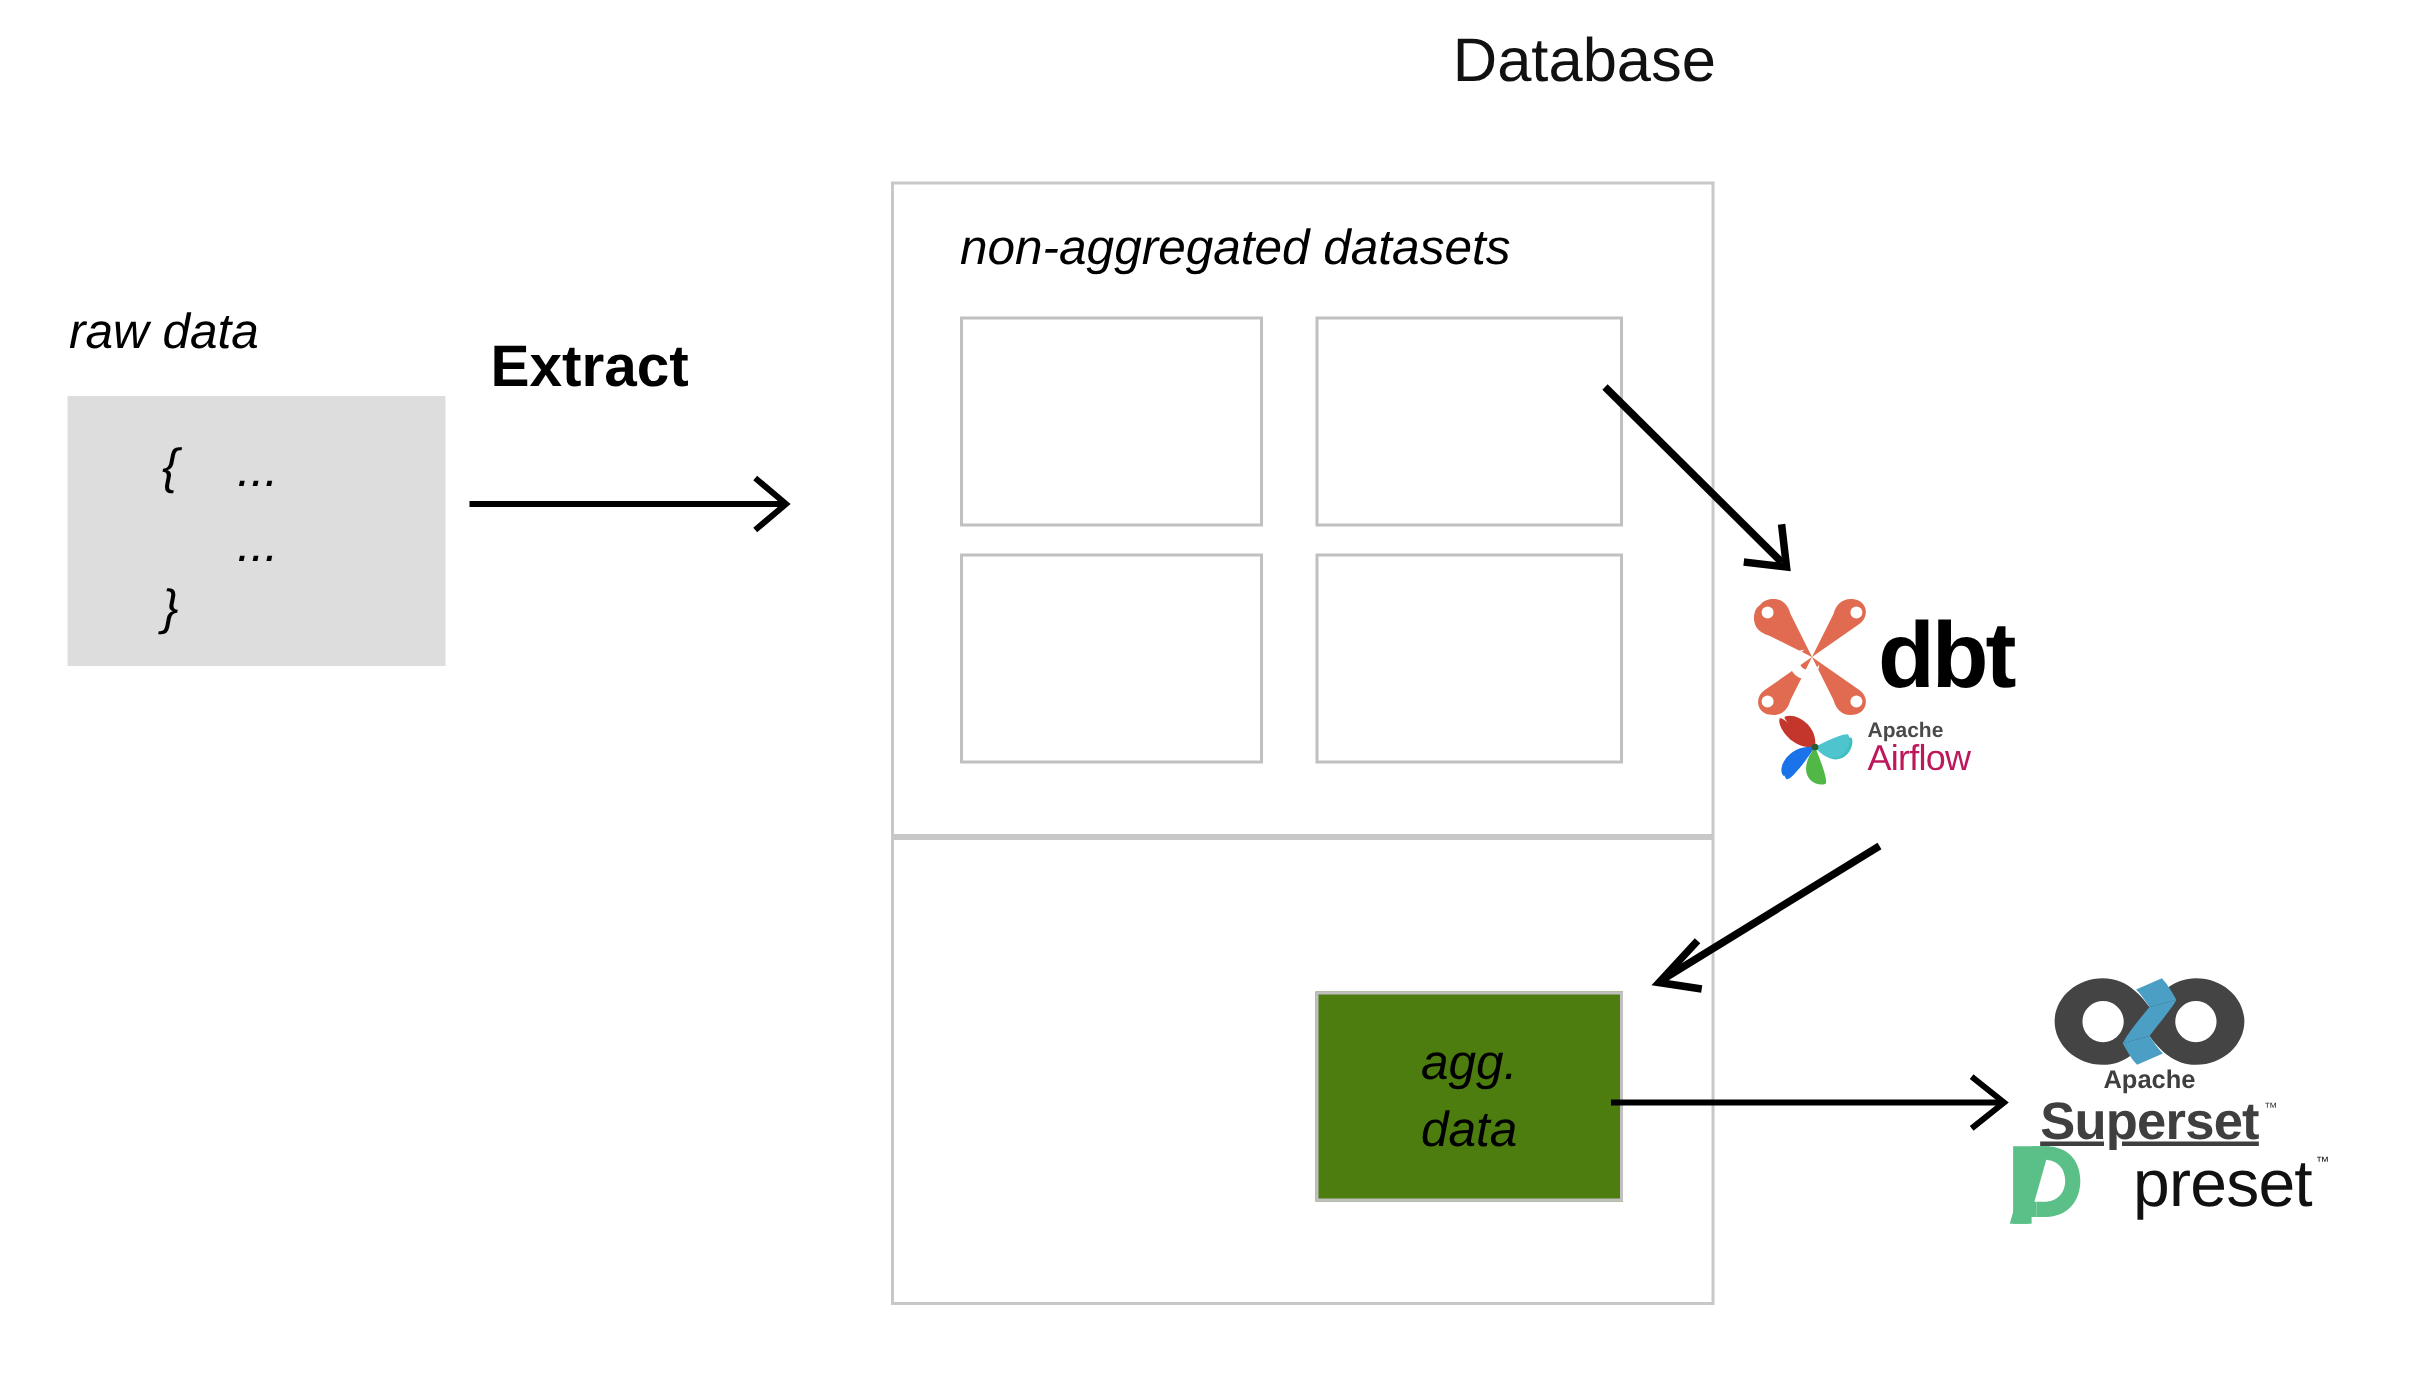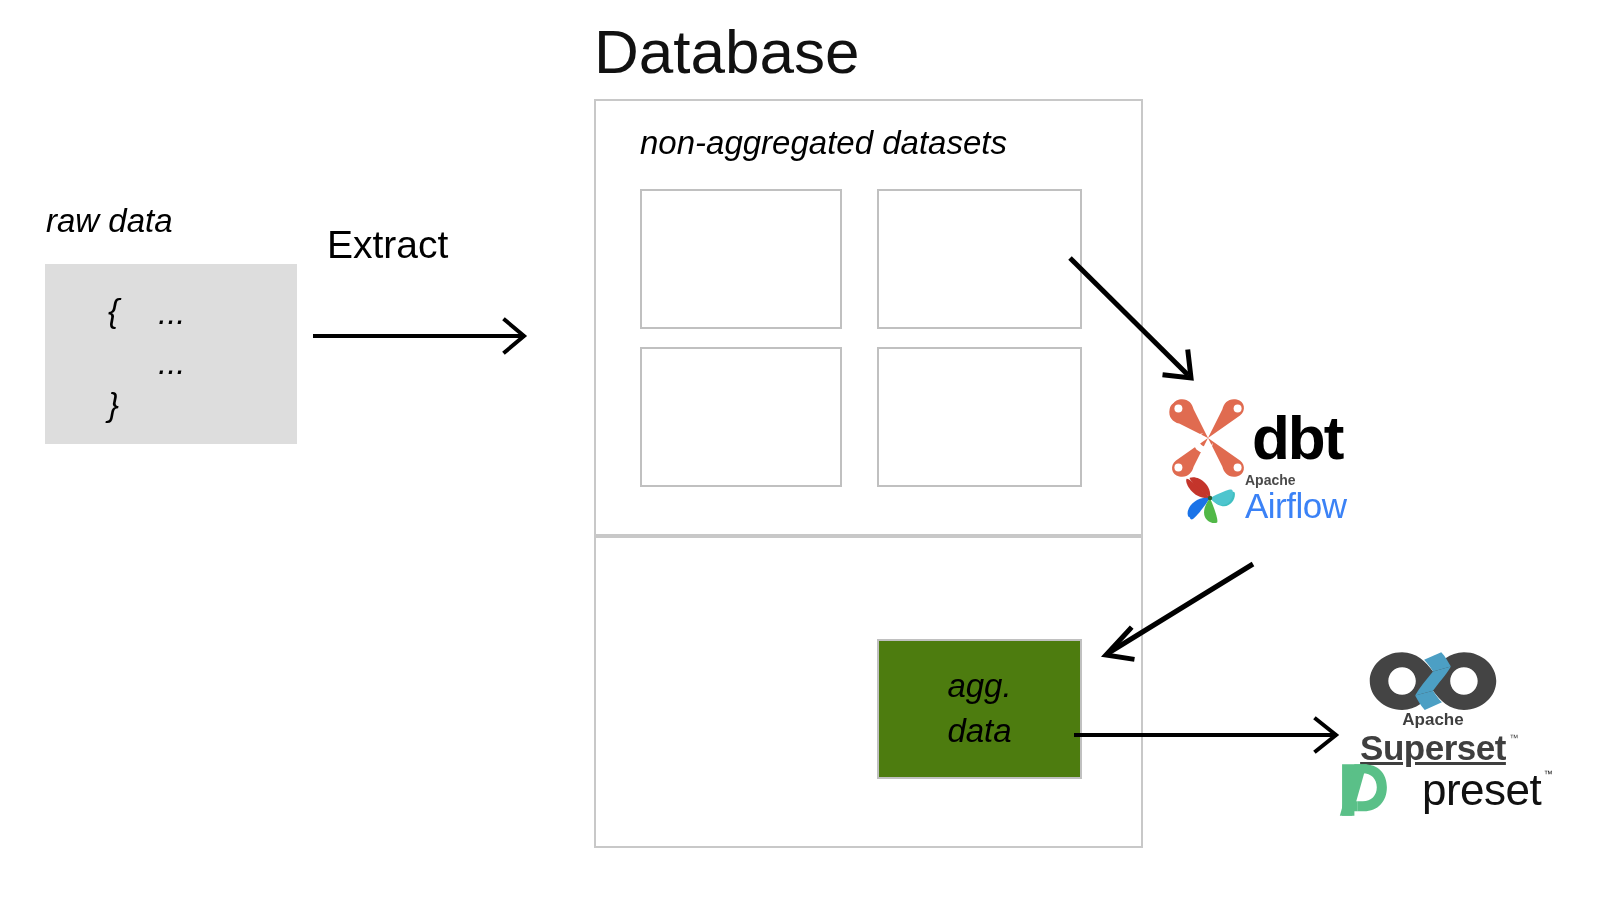"Database" .db-title { font-size: 62px -> 41px; text-align: left -> right }
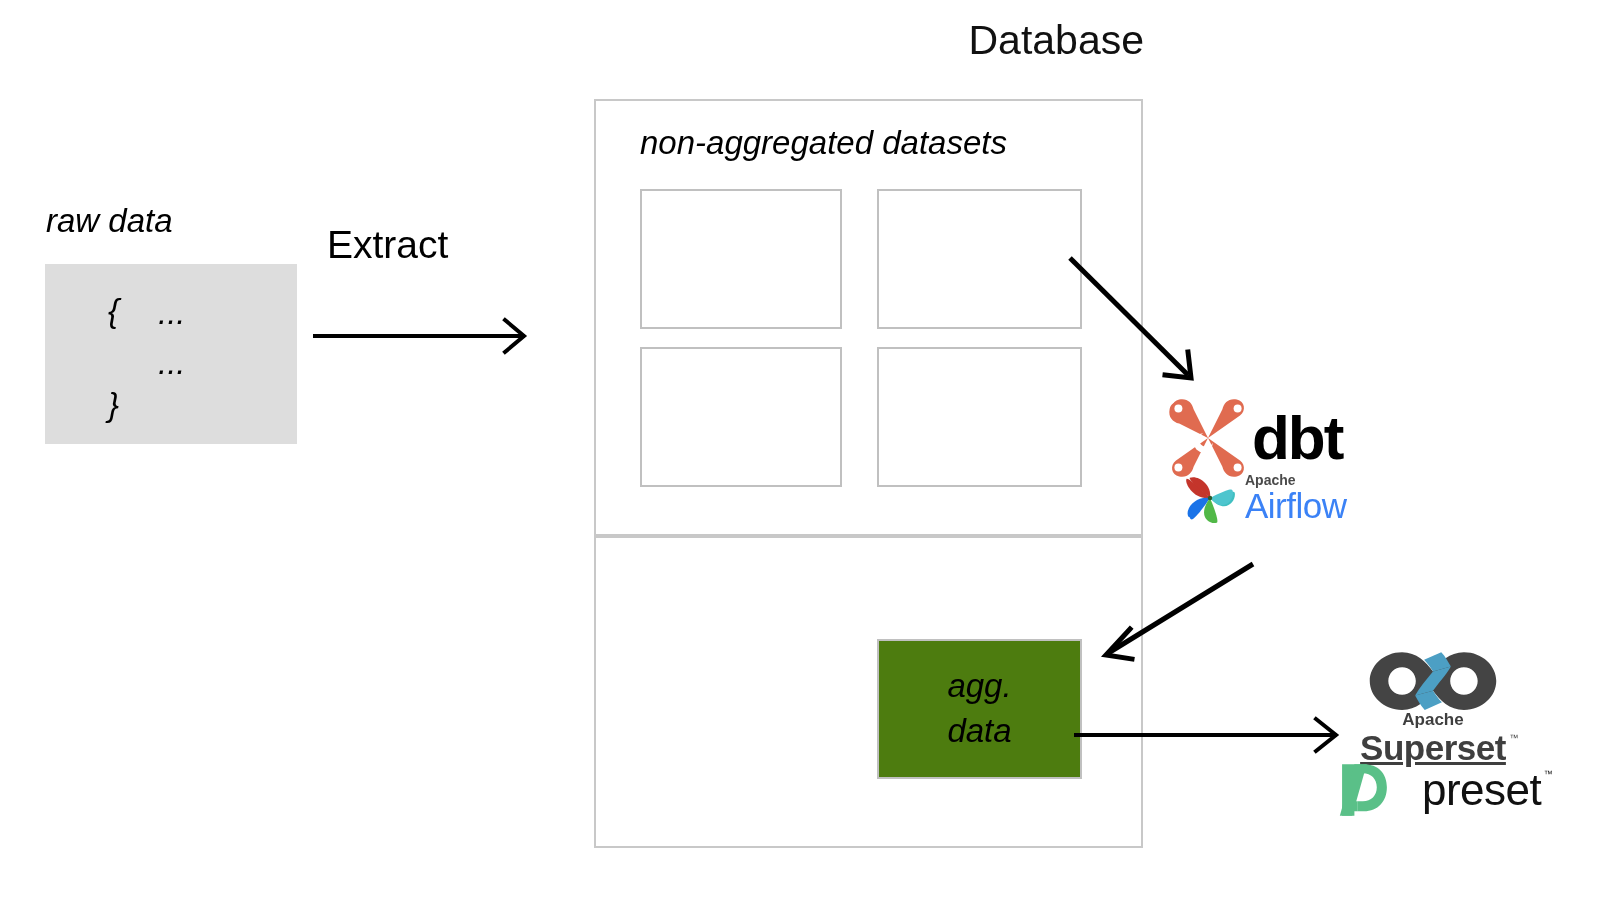"non-aggregated datasets" .db-outer { top: 99px -> 121px }
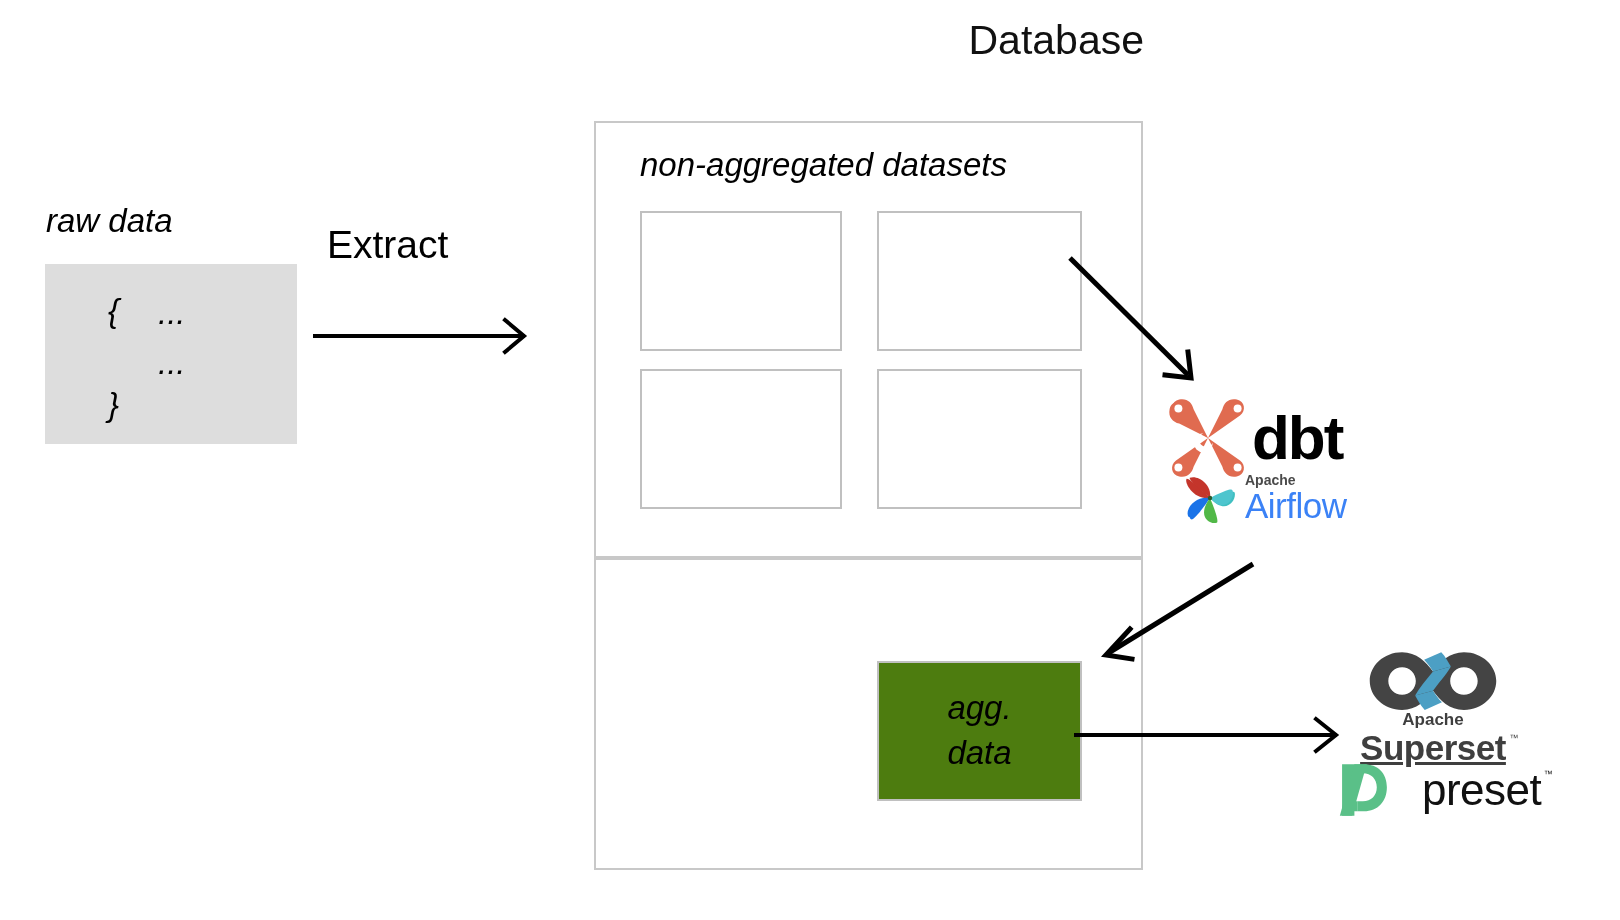"Extract" .extract-label { font-weight: 400 -> 700 }
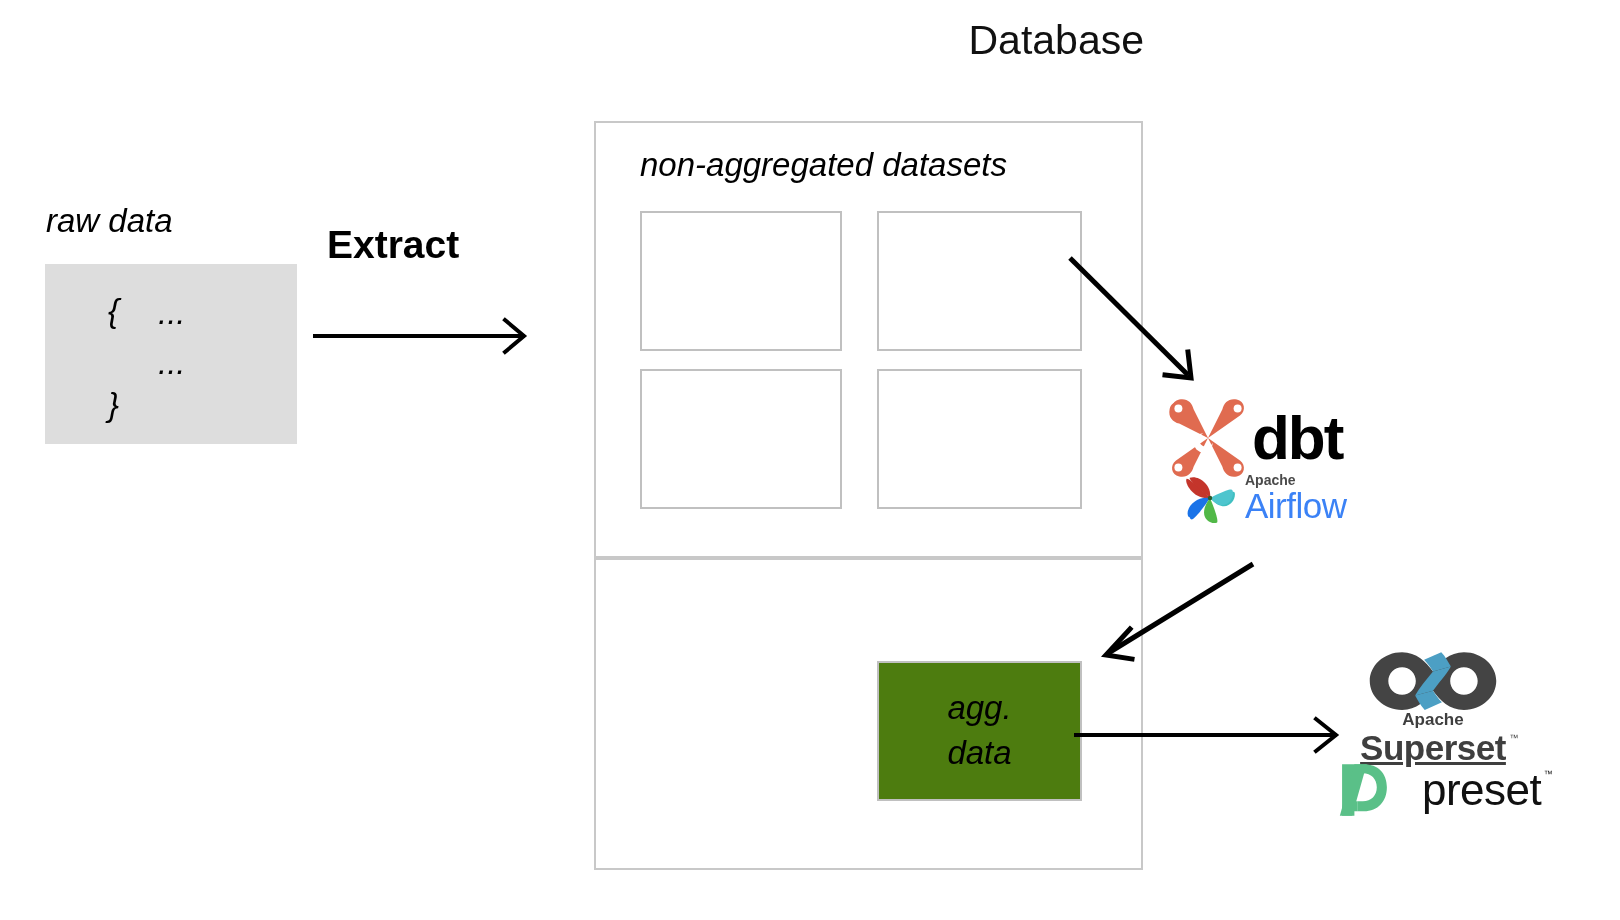"Airflow" .af-name { color: #3b82f6 -> #be185d; font-size: 35px -> 24px }
